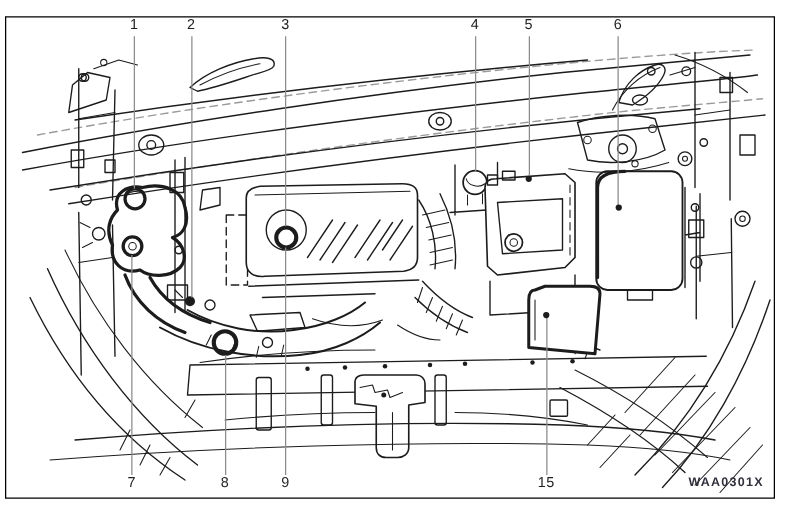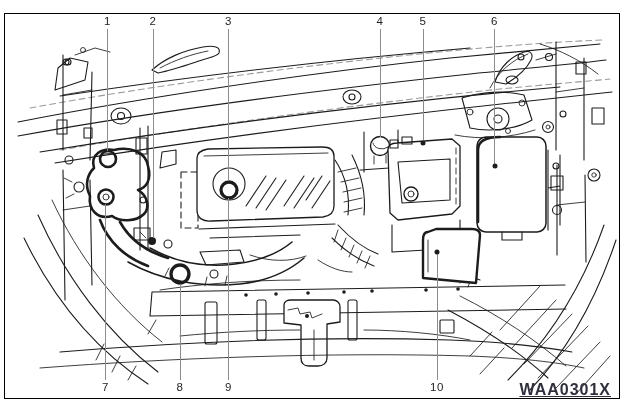"10" div.callout-num { text: 10 -> 15 }
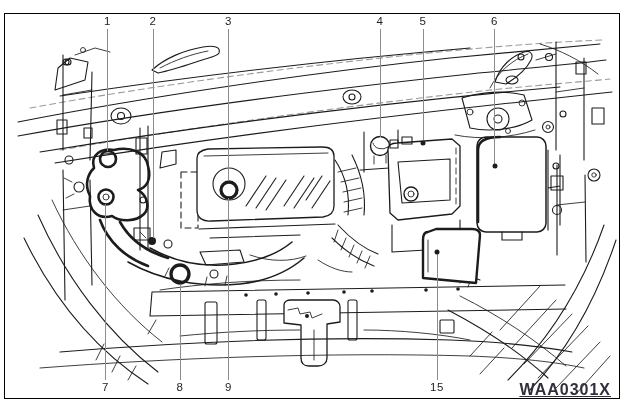"WAA0301X" #figure-code { font-size: 16px -> 10px; text-decoration: underline -> none }
